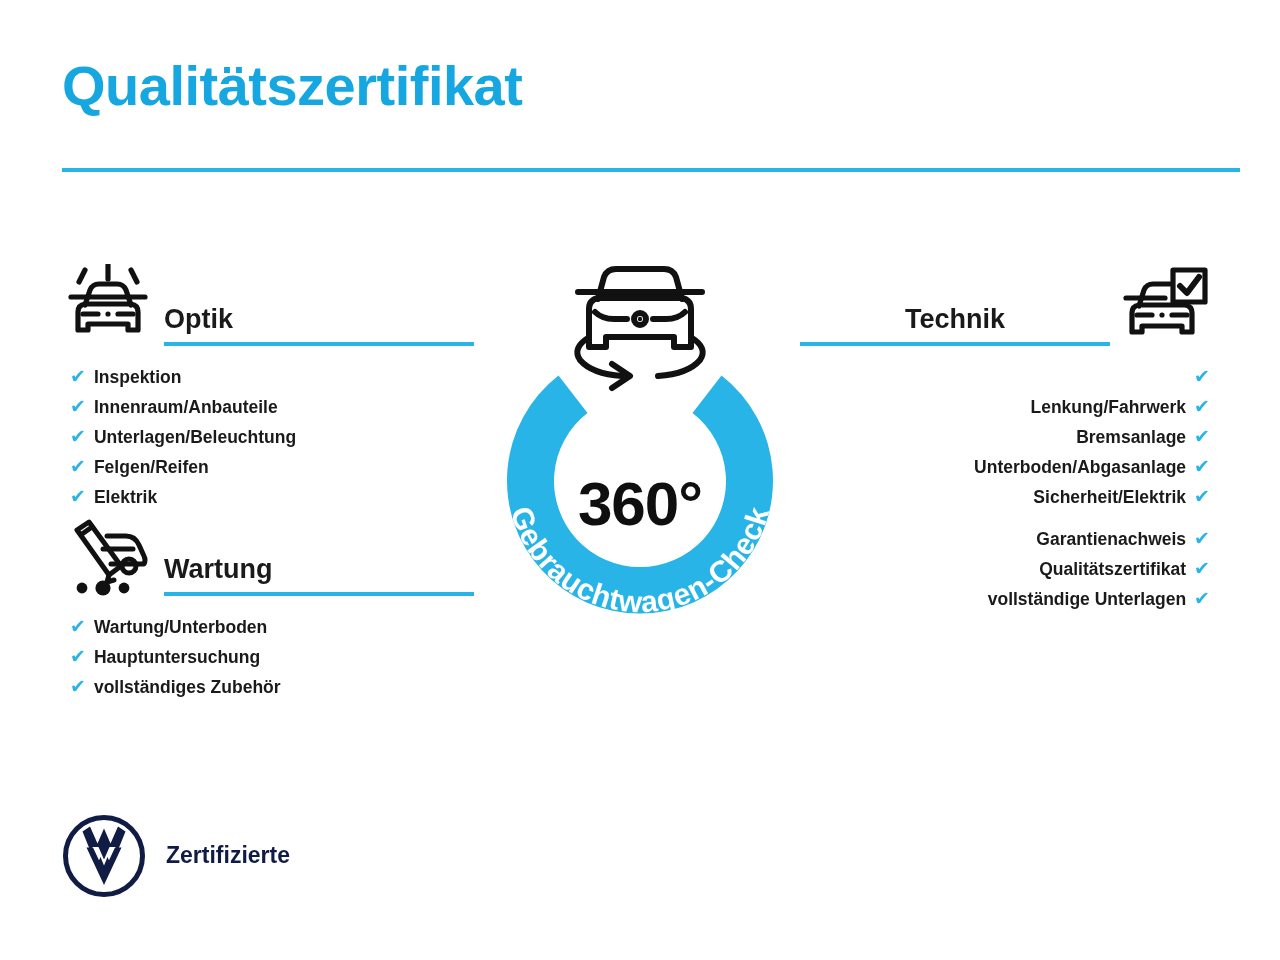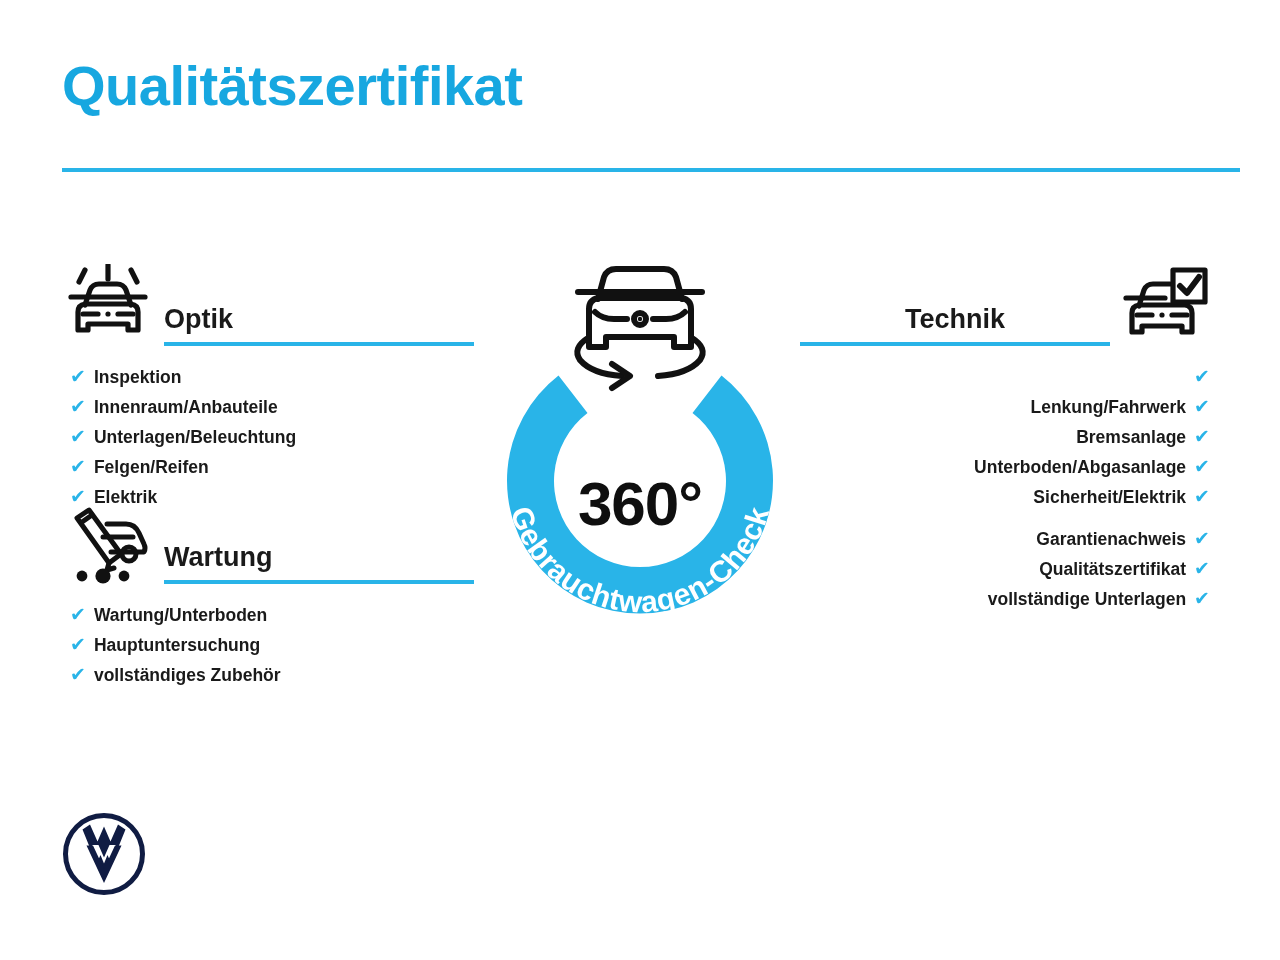"Wartung" .sec-wartung { top: 496px -> 508px }
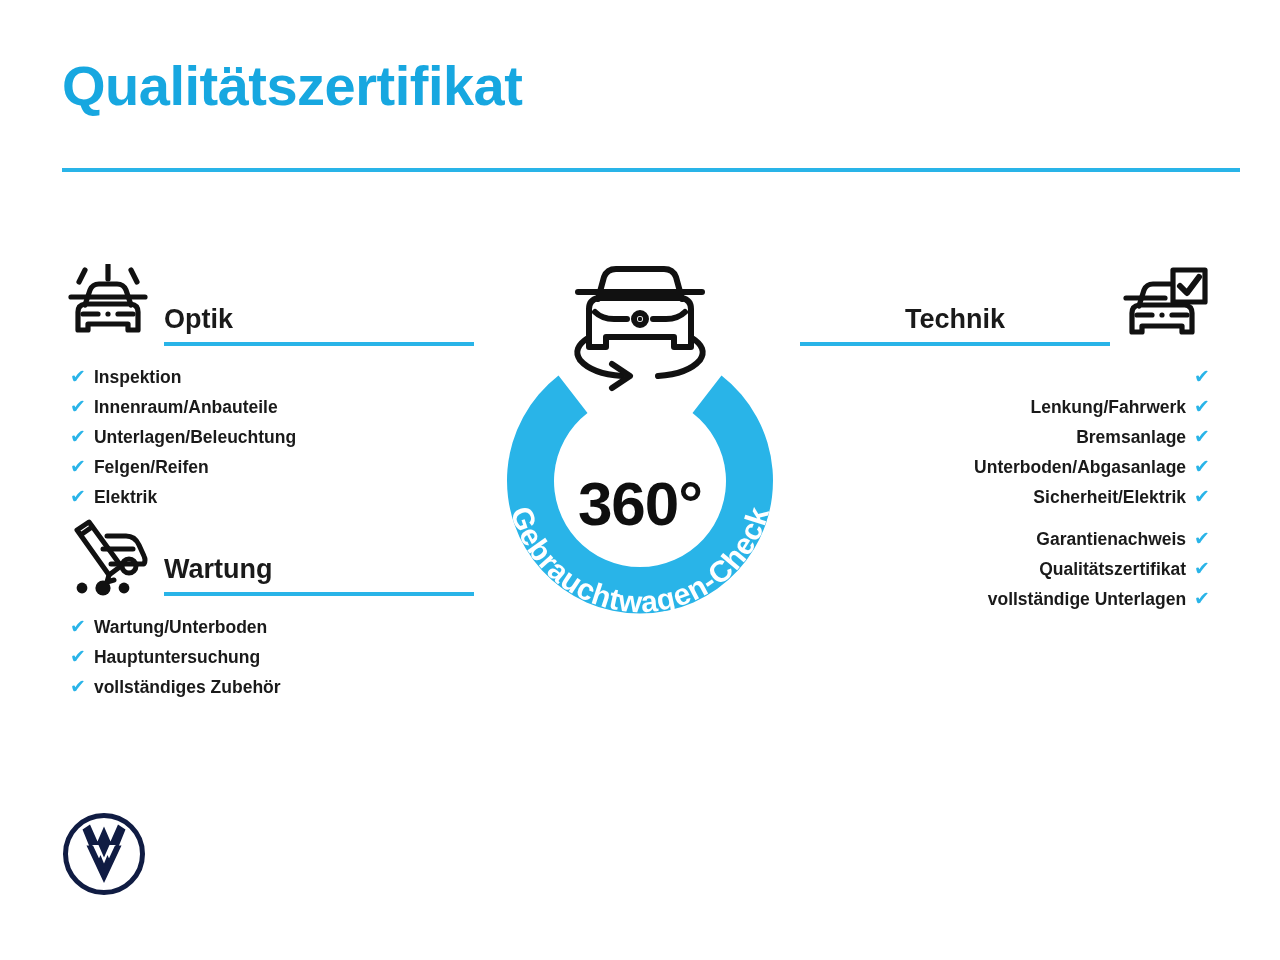"Zertifizierte" div { html: none -> <div>Zertifizierte</div> }
